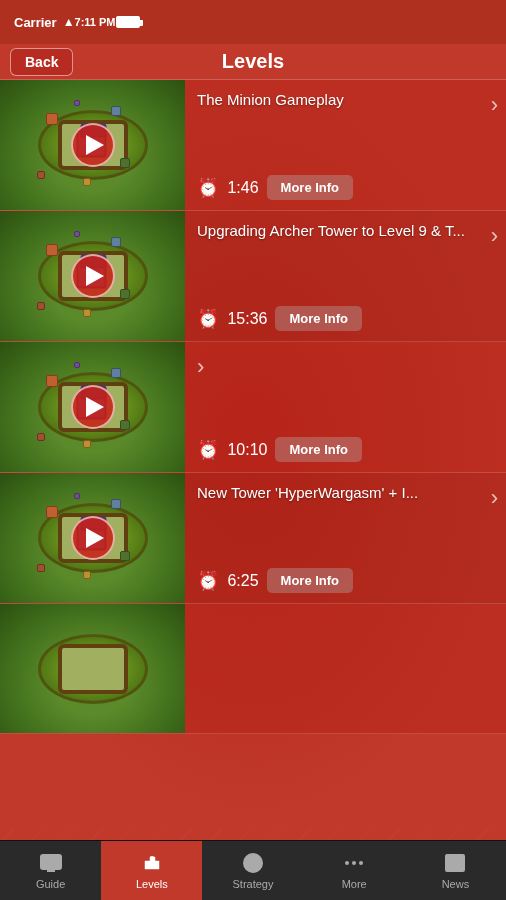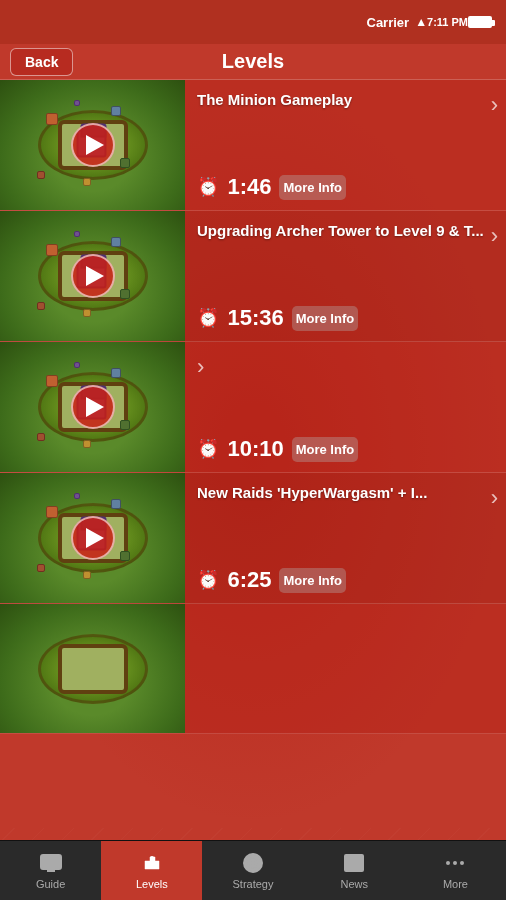"Carrier" .status-bar { justify-content: flex-end -> flex-start }
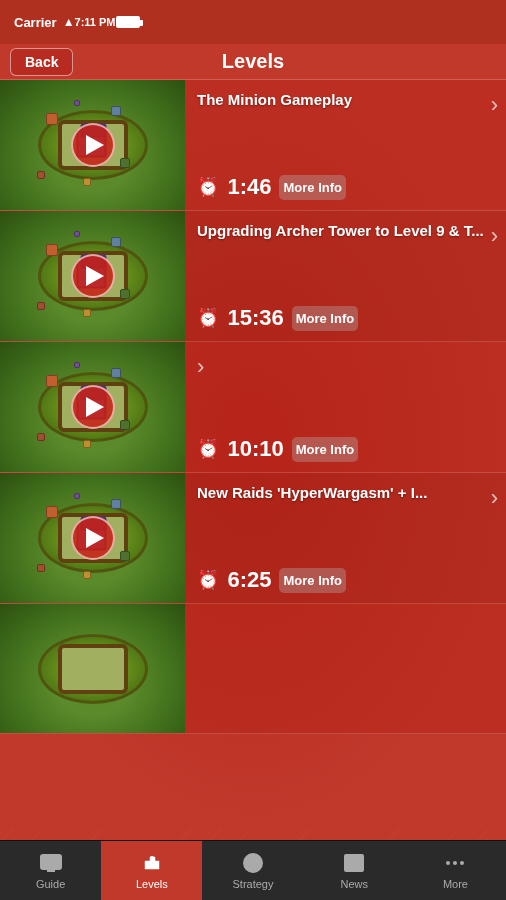"The Minion Gameplay" .item-title { font-weight: 700 -> 400 }
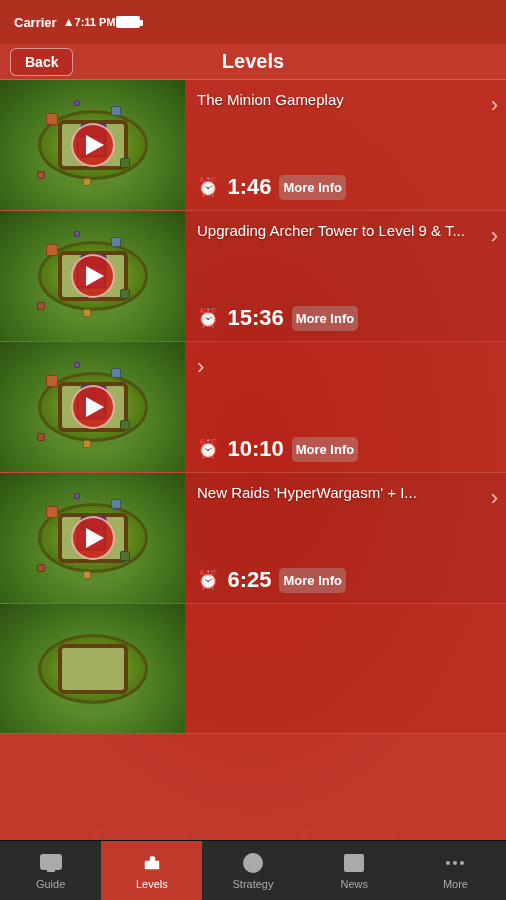"1:46" .duration { font-size: 22px -> 16px; font-weight: 700 -> 400 }
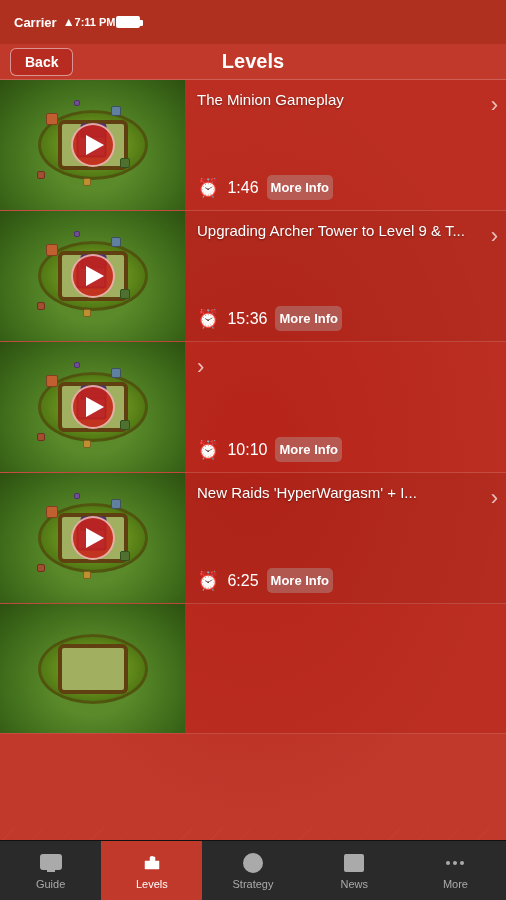"More Info" .more-info-btn { padding: 5px 4px -> 5px 14px }
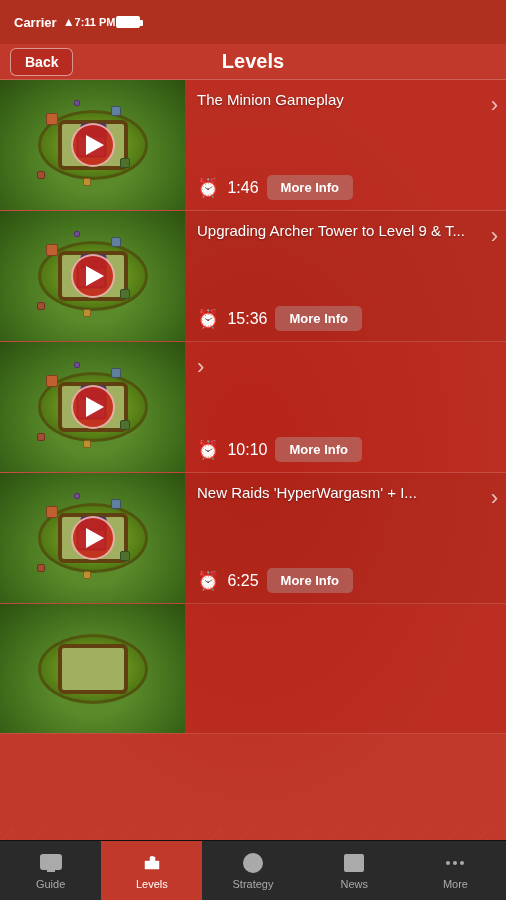"New Raids 'HyperWargasm' + I..." span.item-title { text: Raids -> Tower }
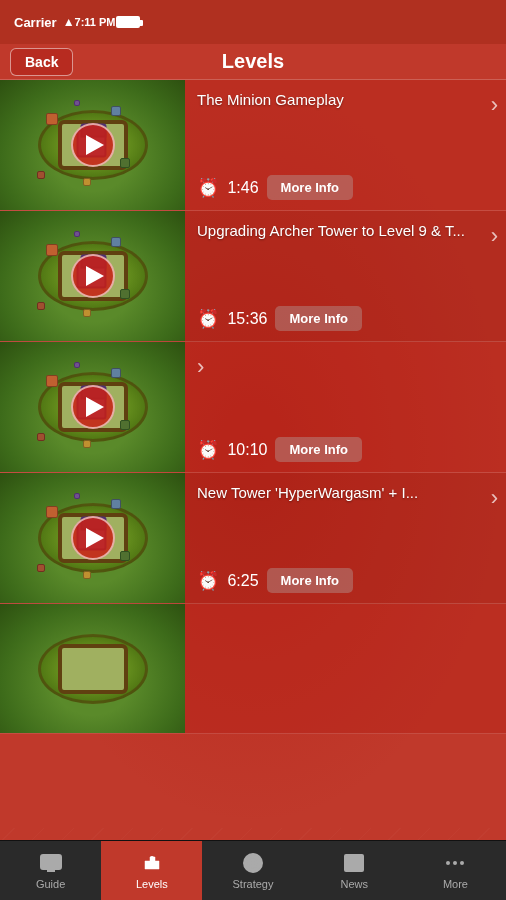"News" button.tab-item { order: before "More" -> after "More" }
